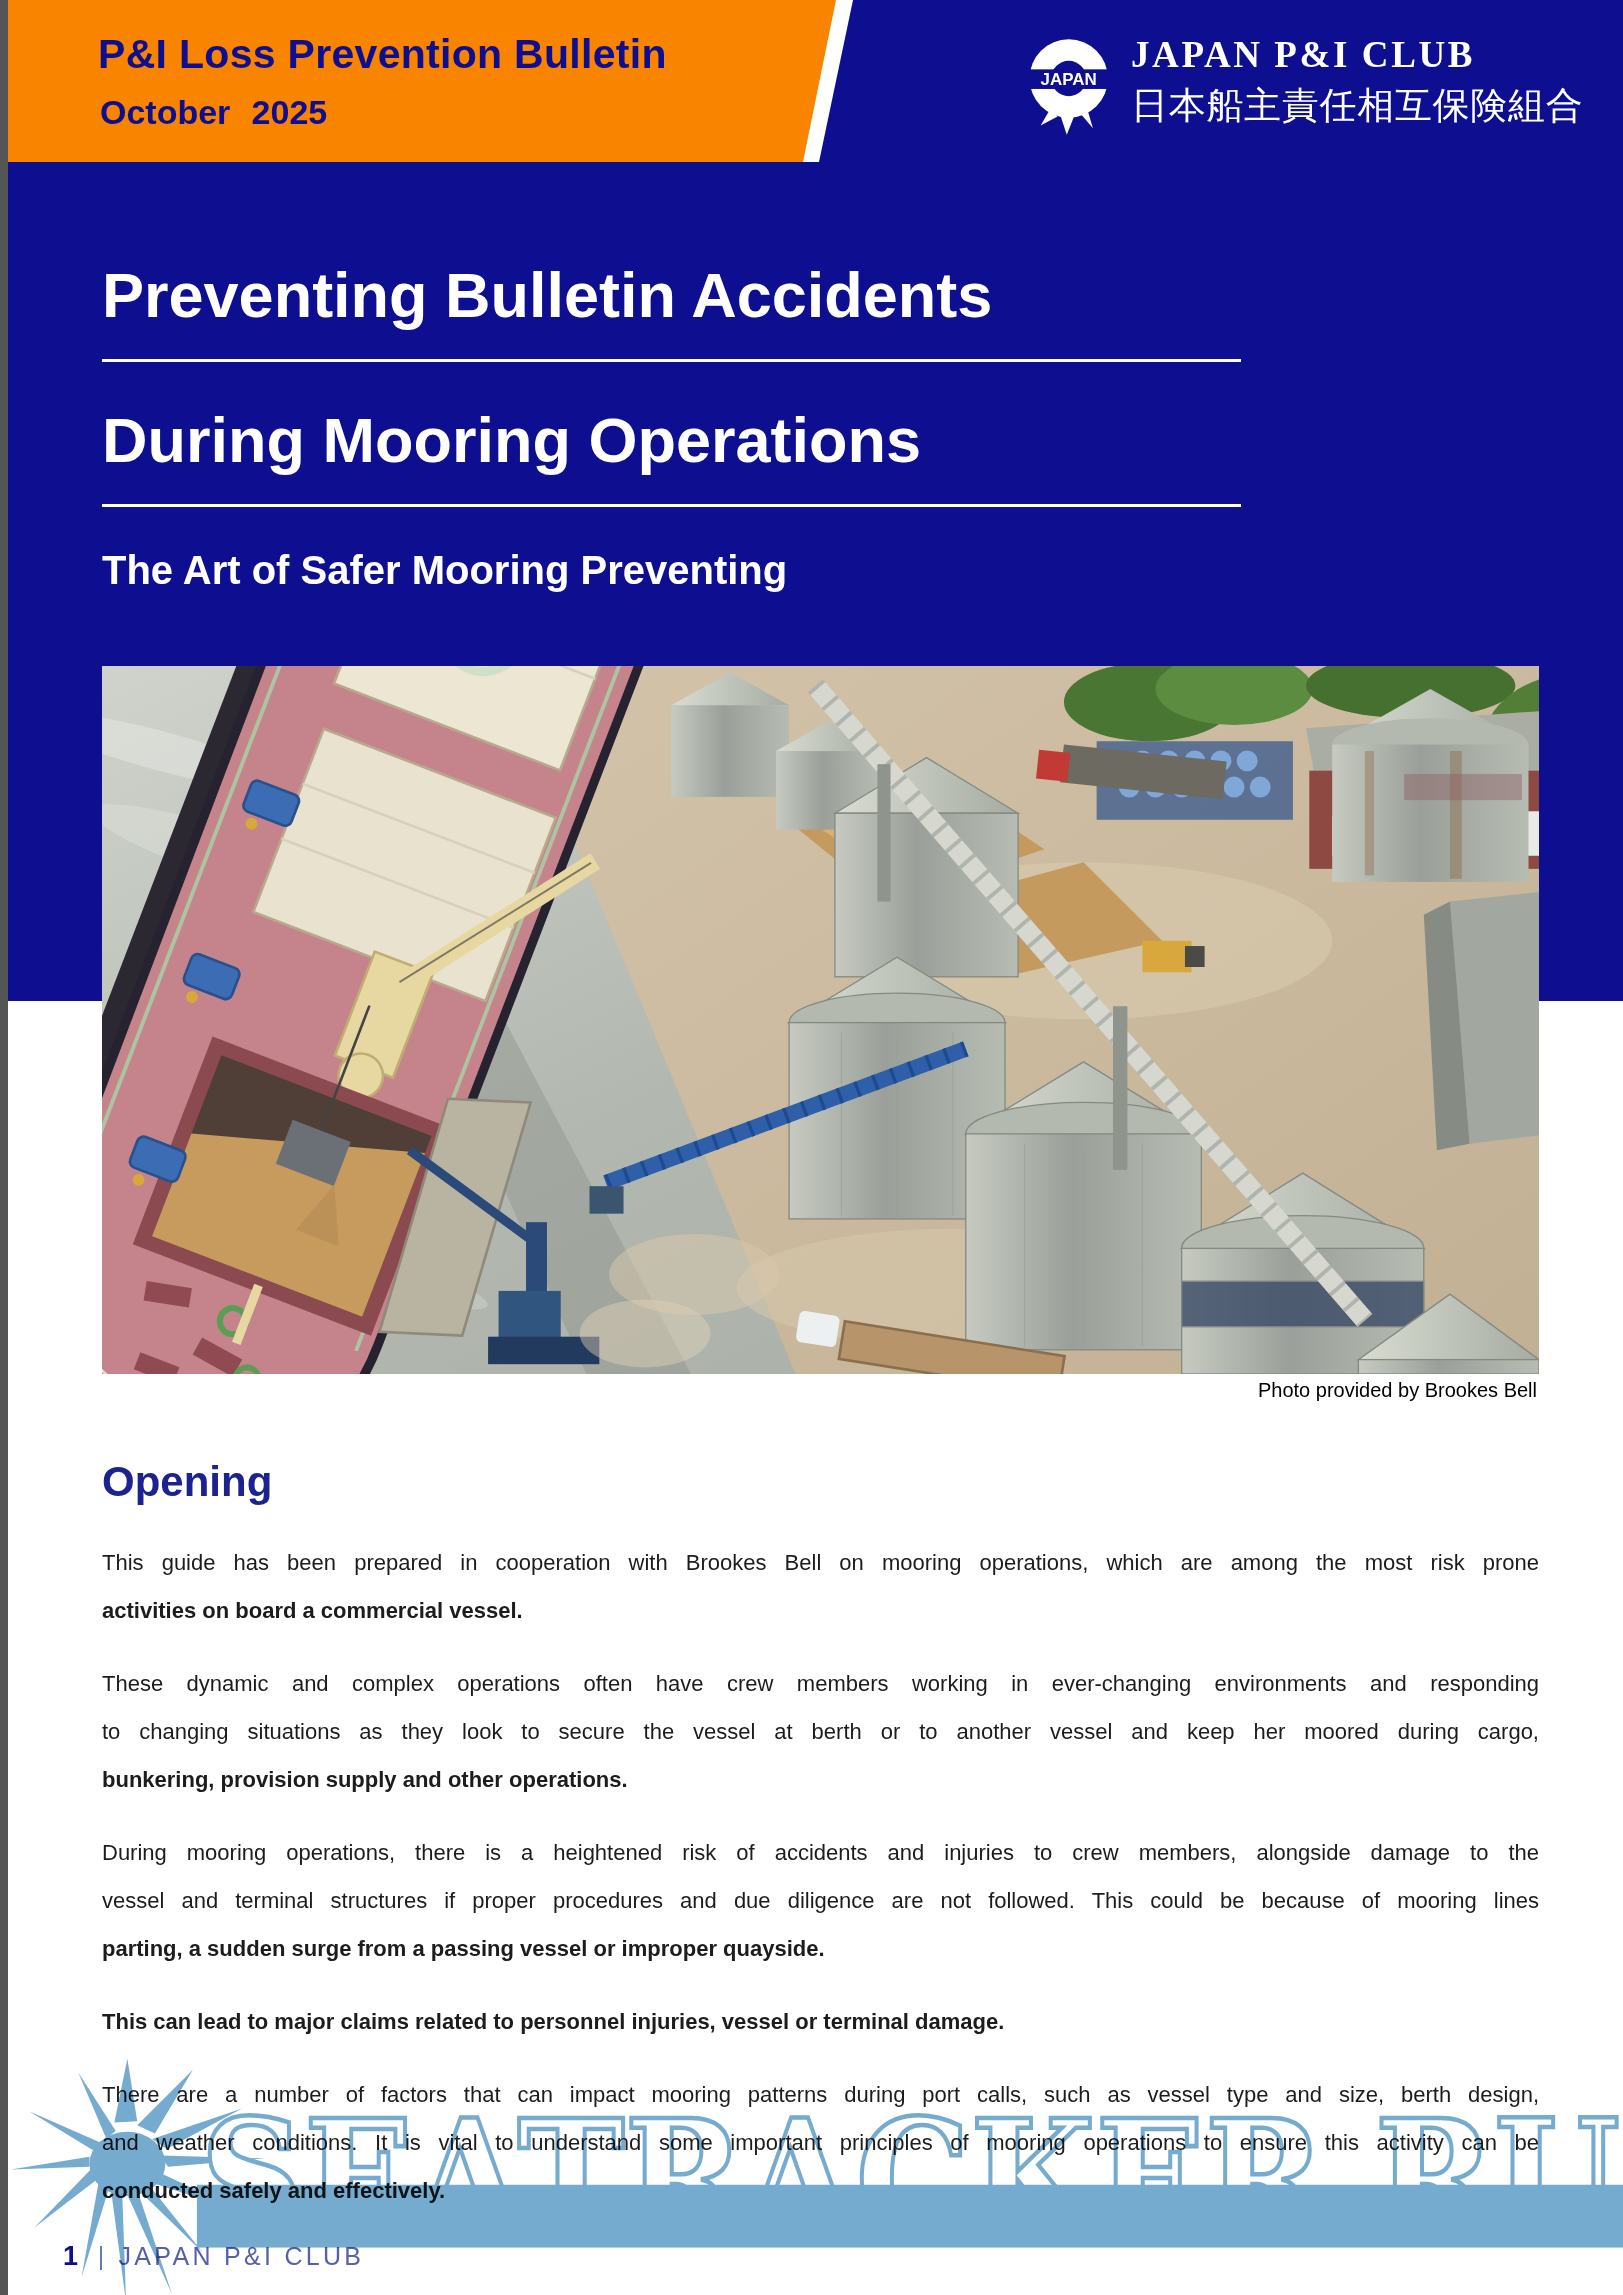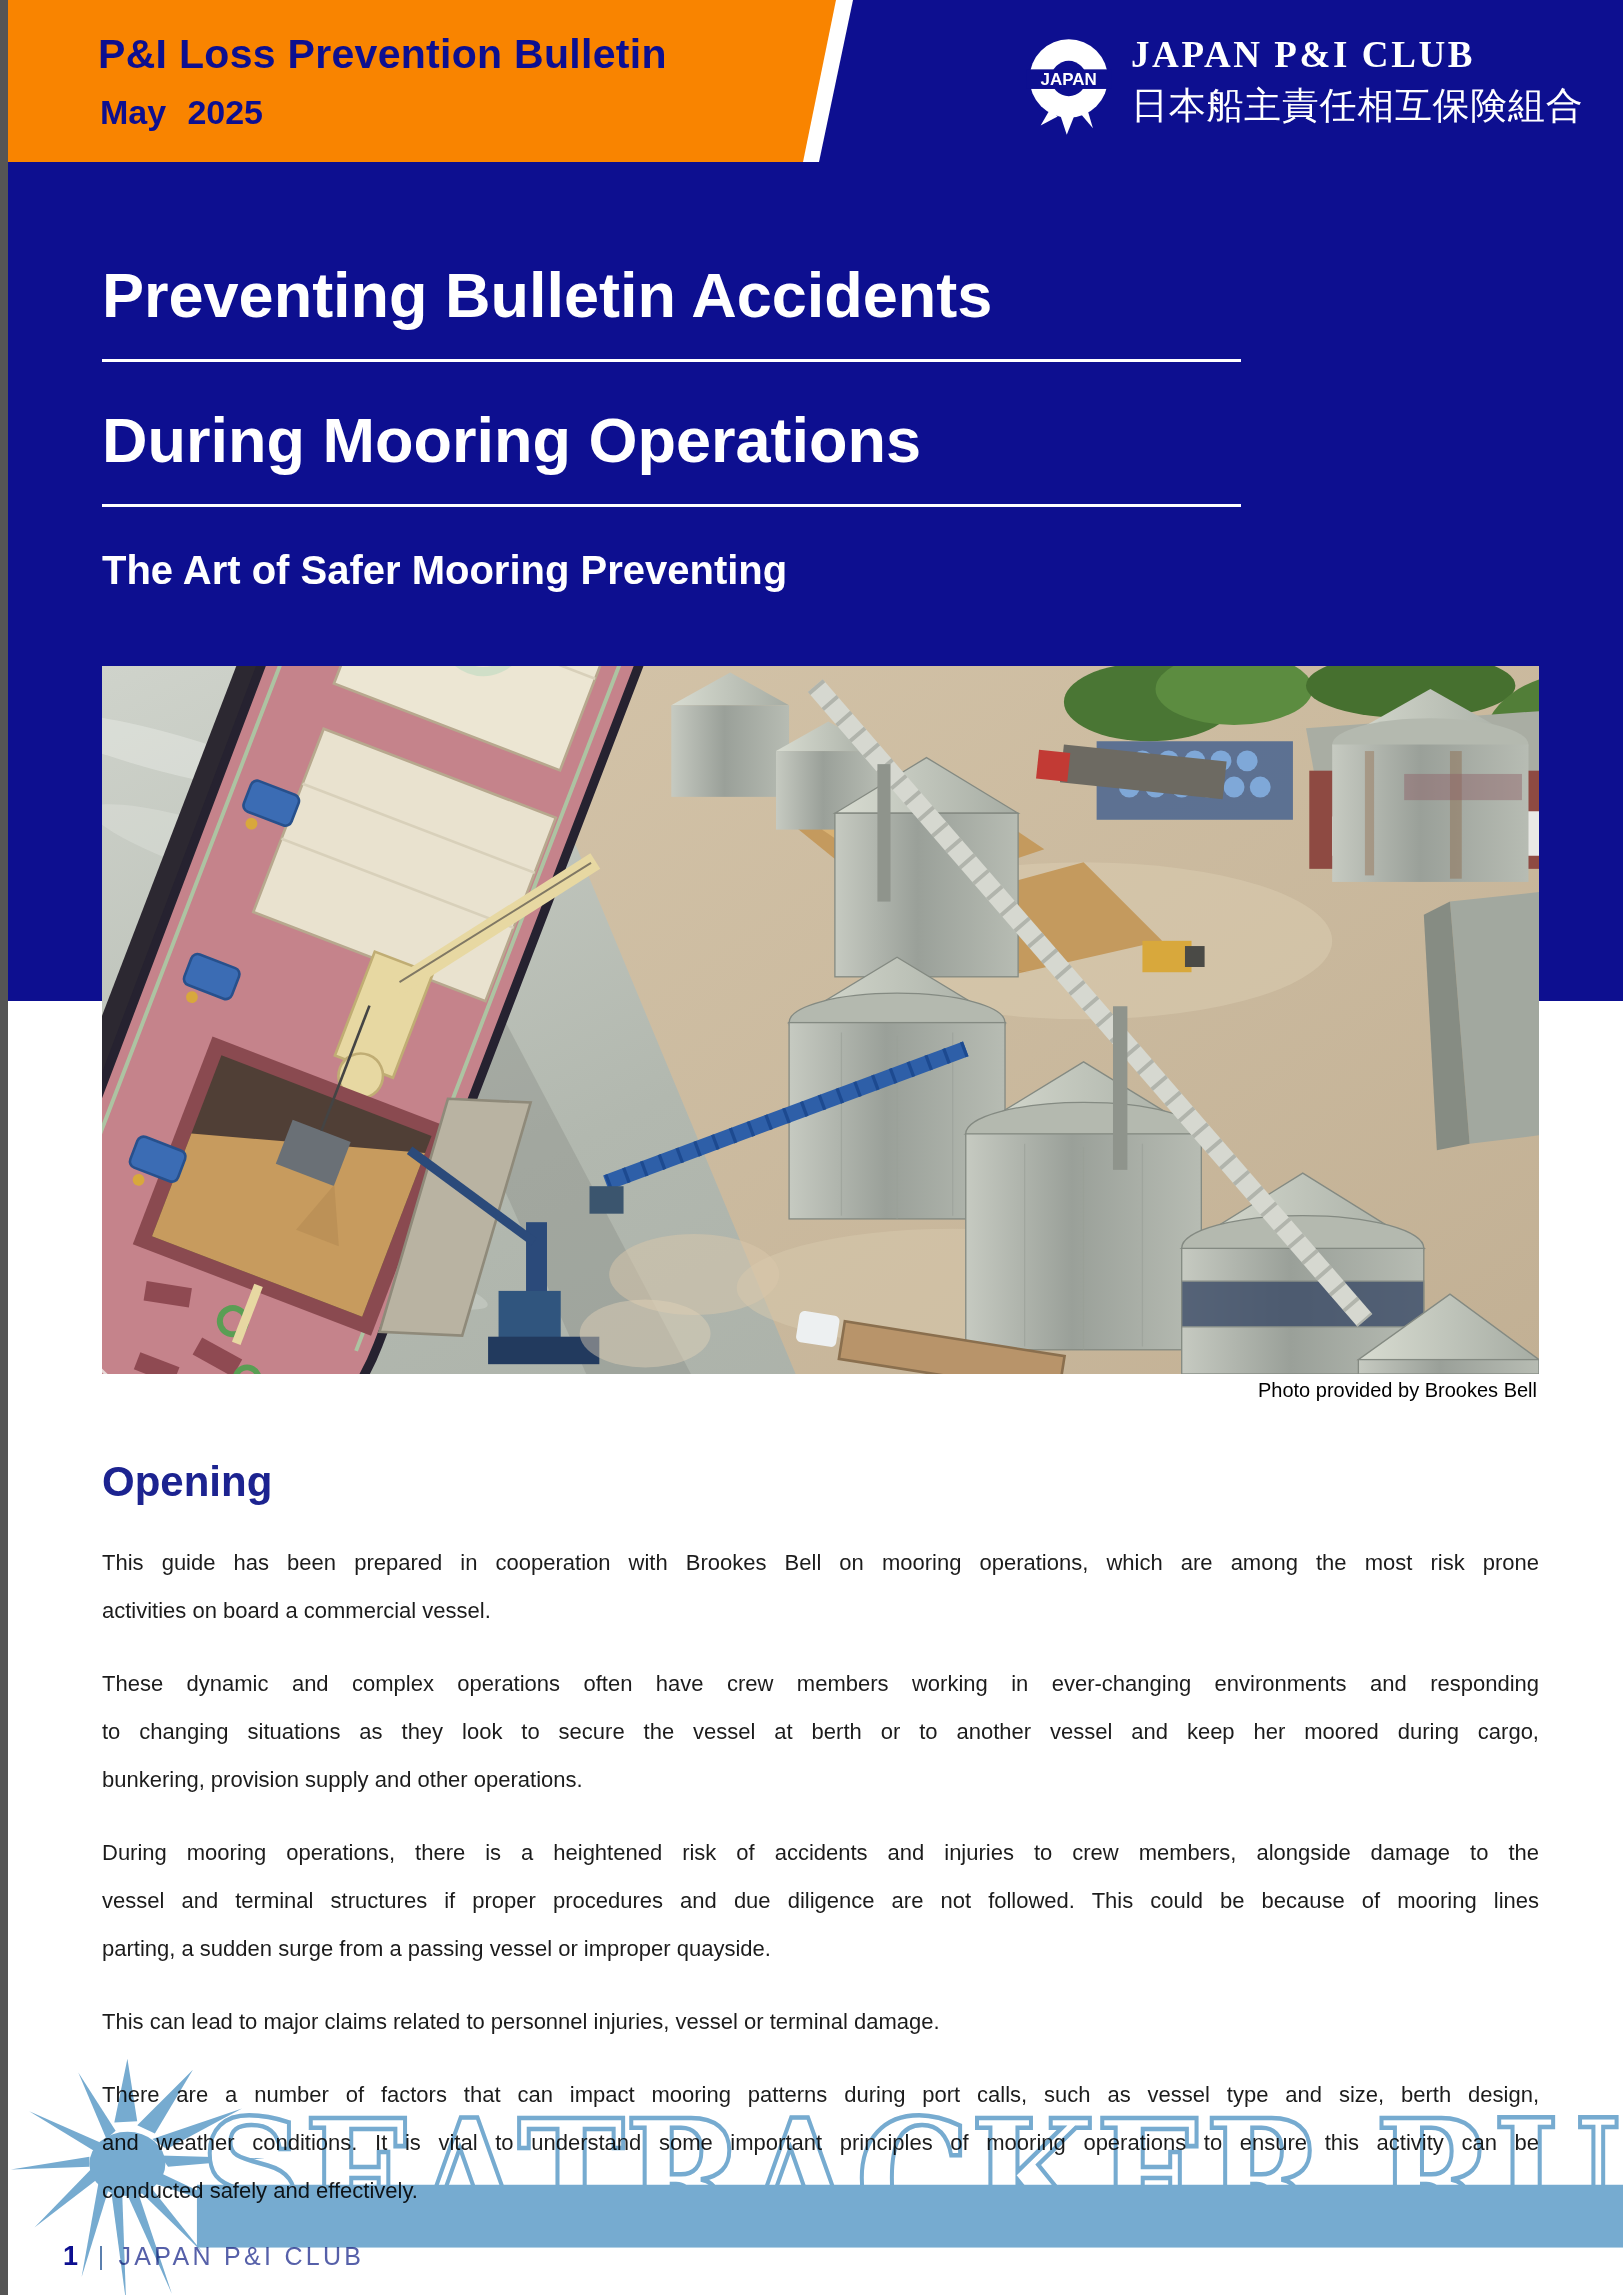"May 2025" div.banner-date { text: May -> October }
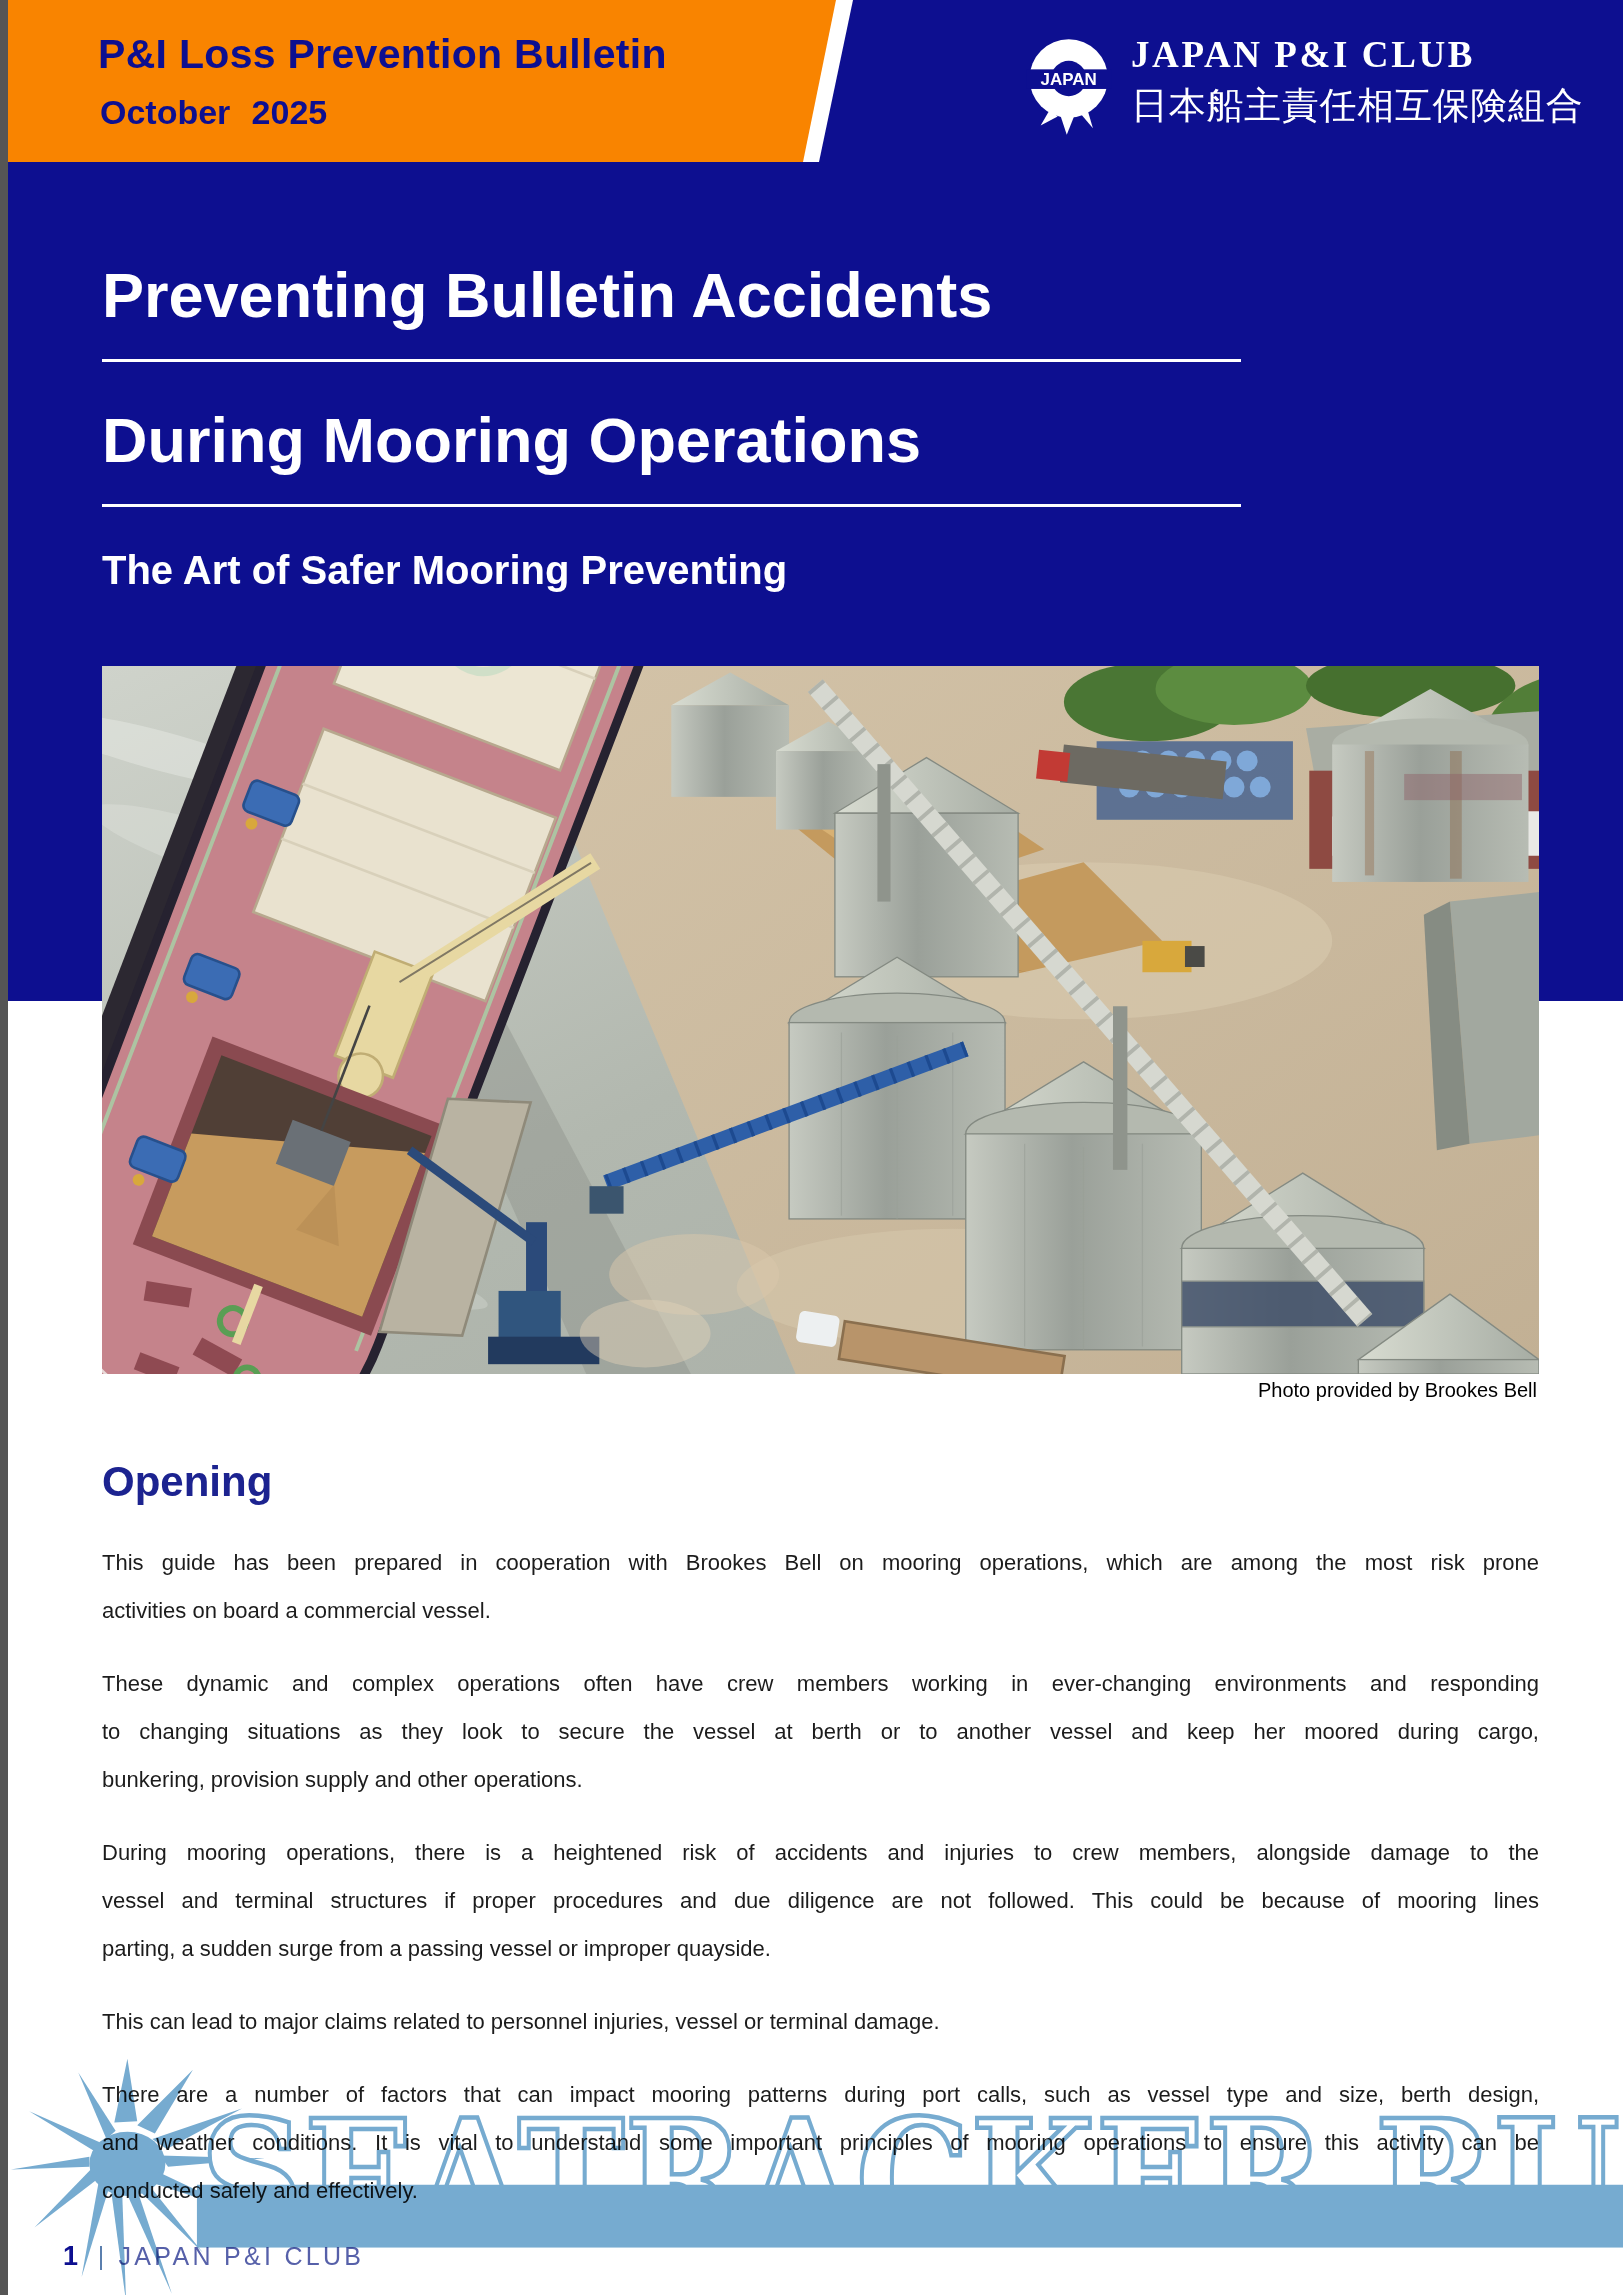"activities on board a commercial" .pline.last { font-weight: none -> bold }
